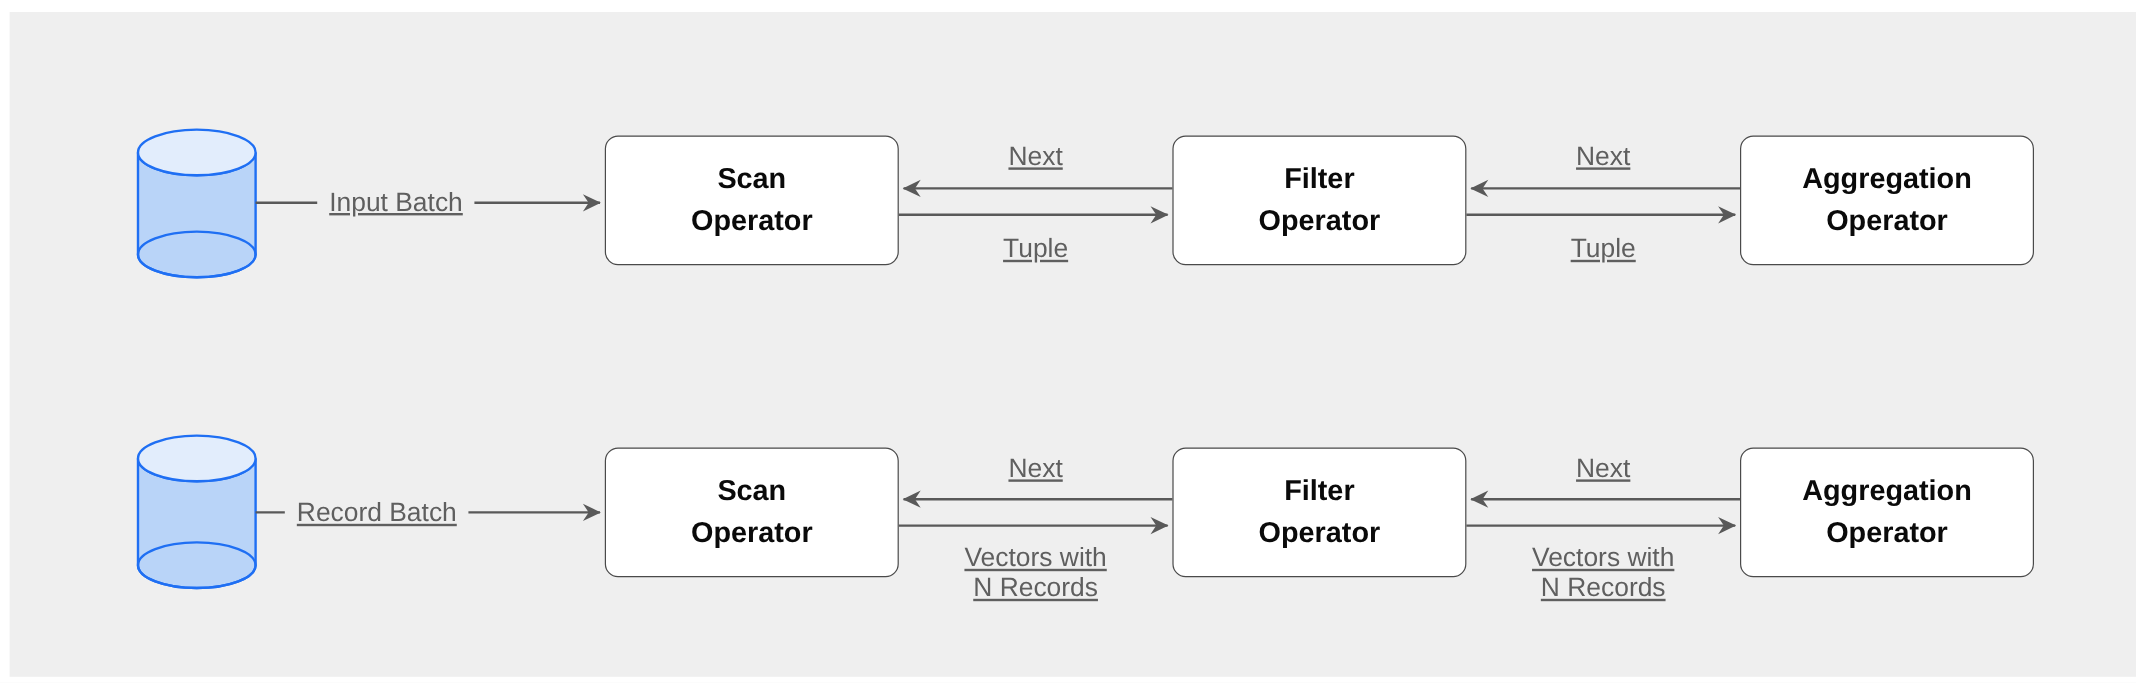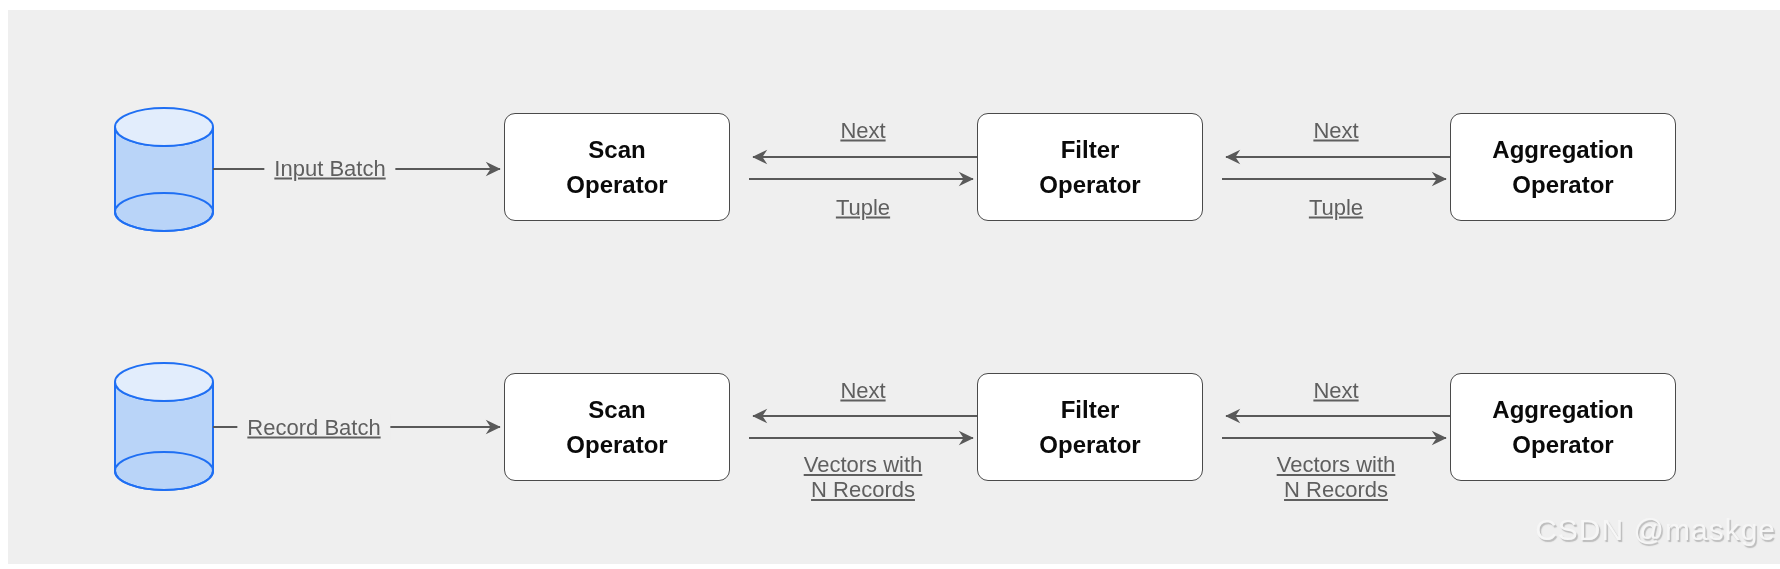"Scan" .op { width: 226px -> 245px }
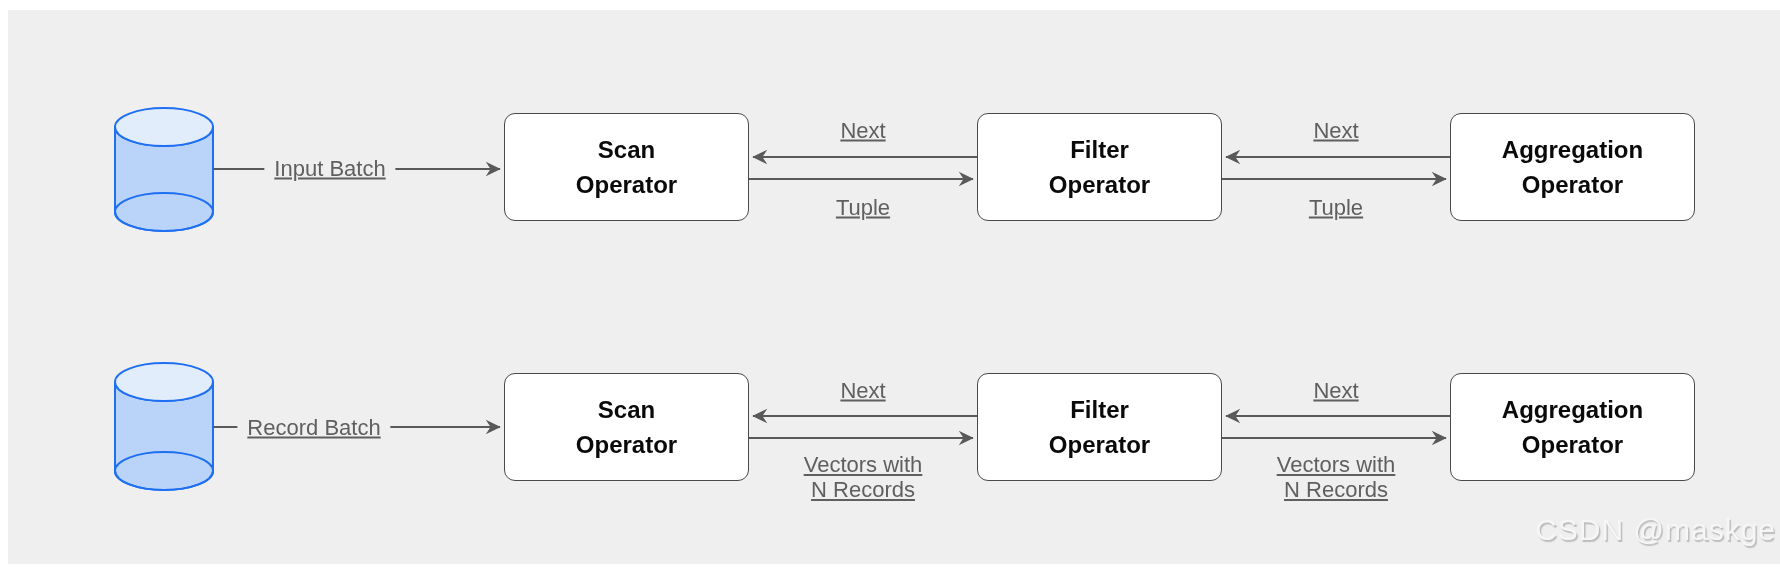"CSDN @maskge" div.watermark { html: <div>CSDN @maskge</div> -> none }
